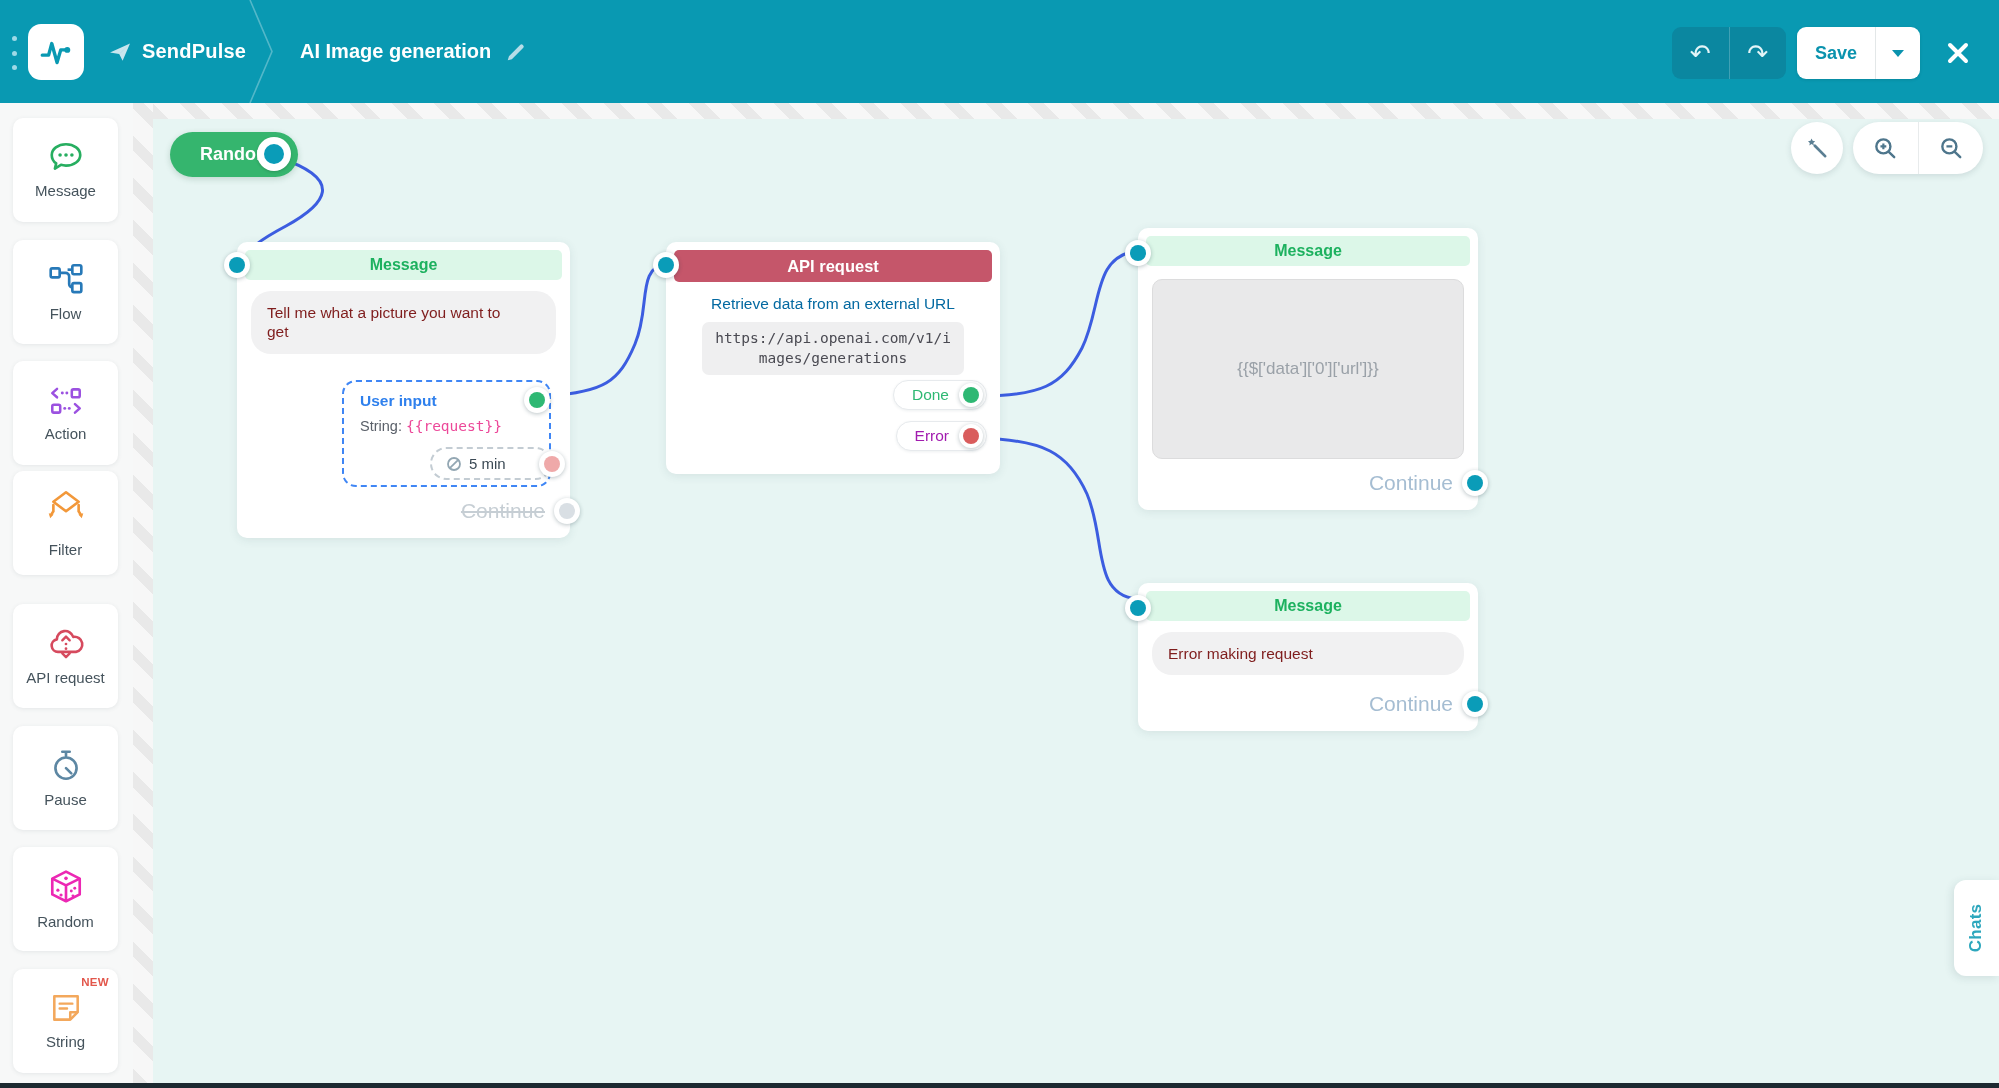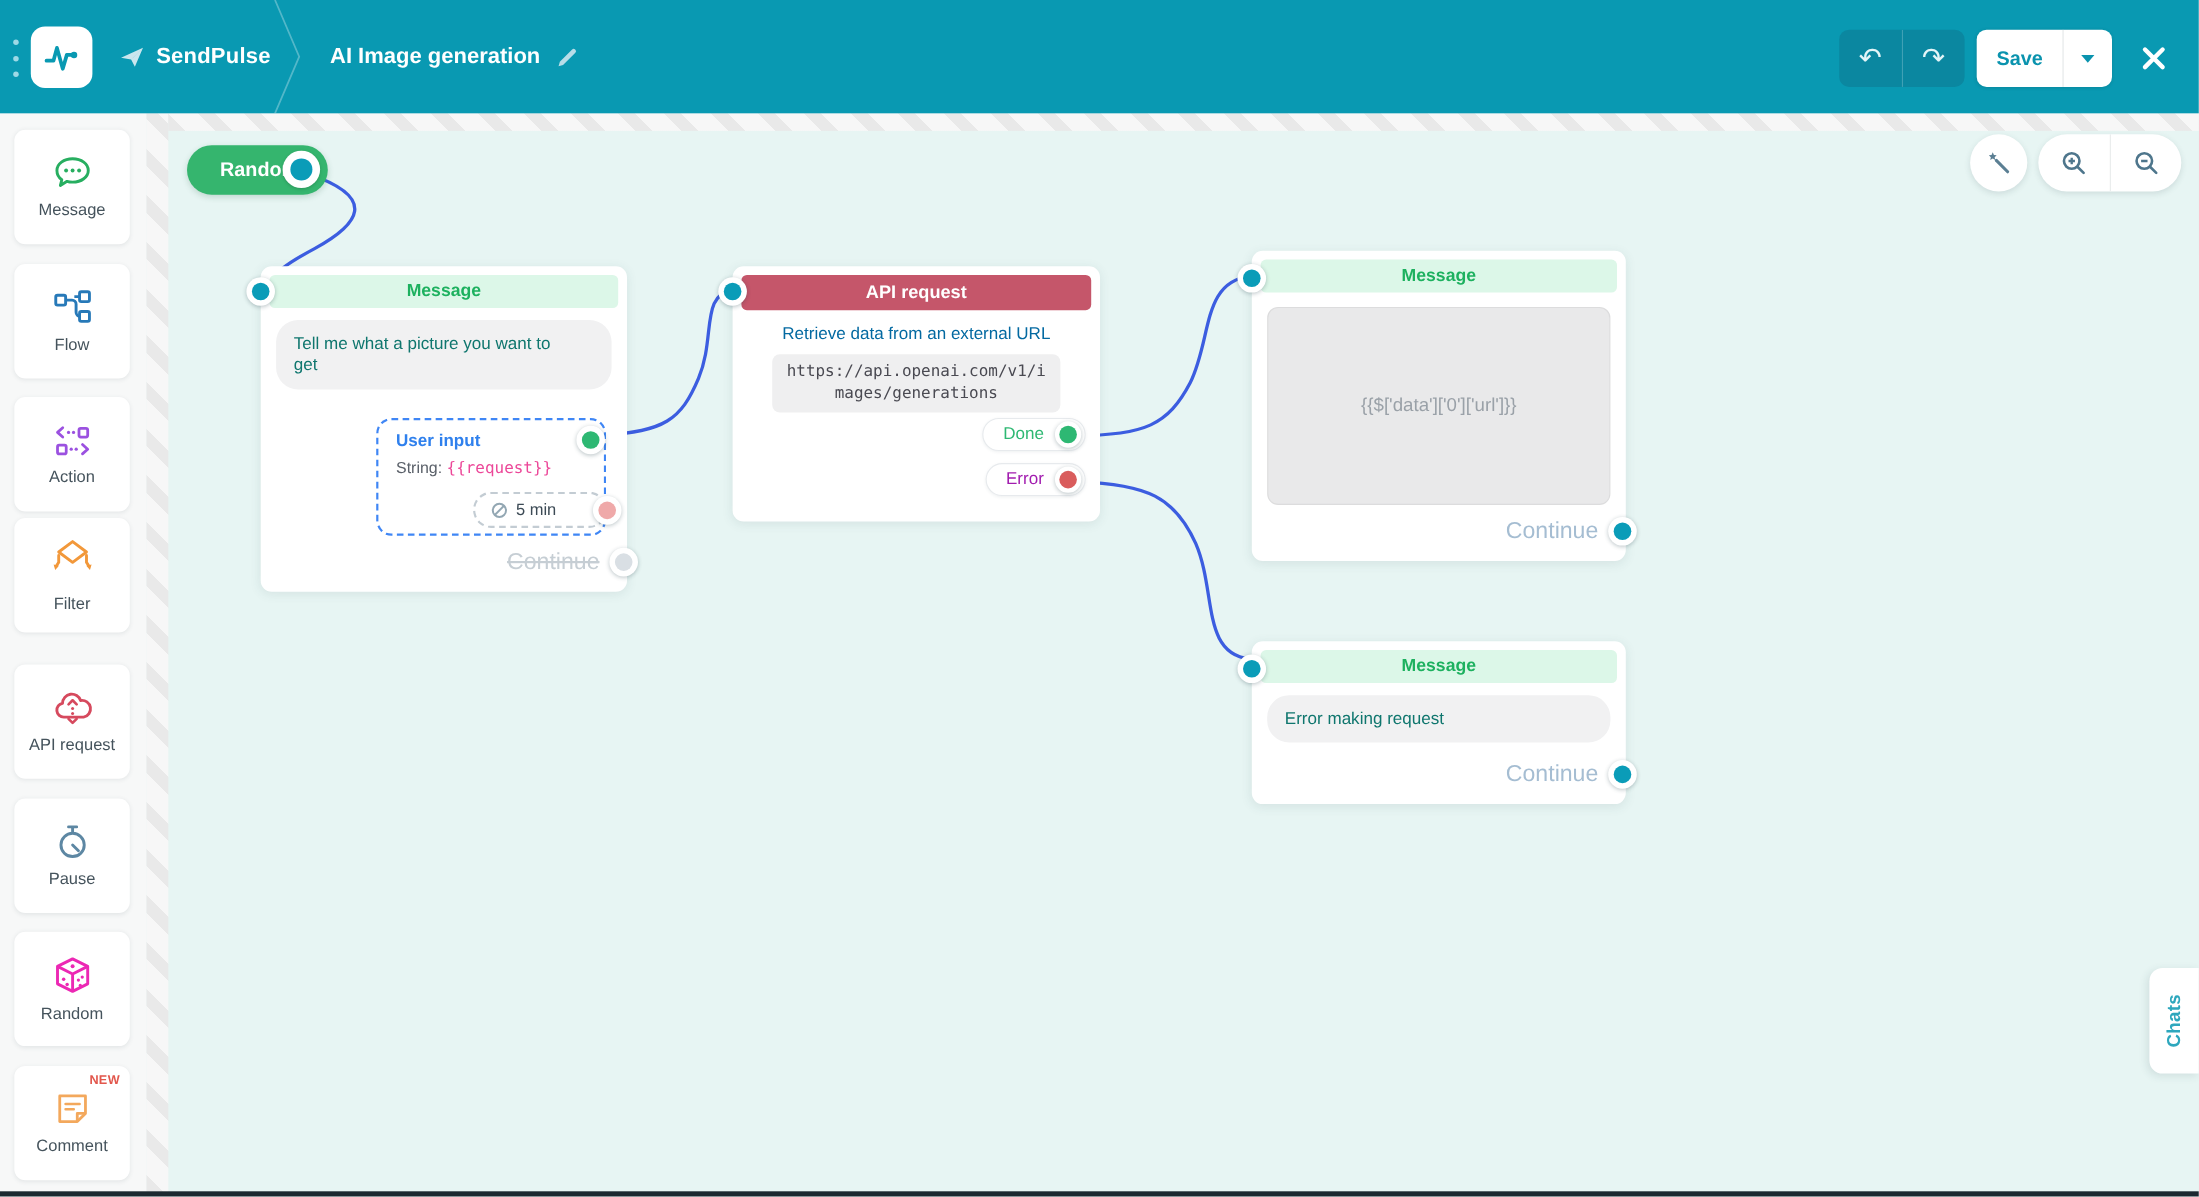"Tell me what a picture" .bubble { color: #0f766e -> #7f1d1d }
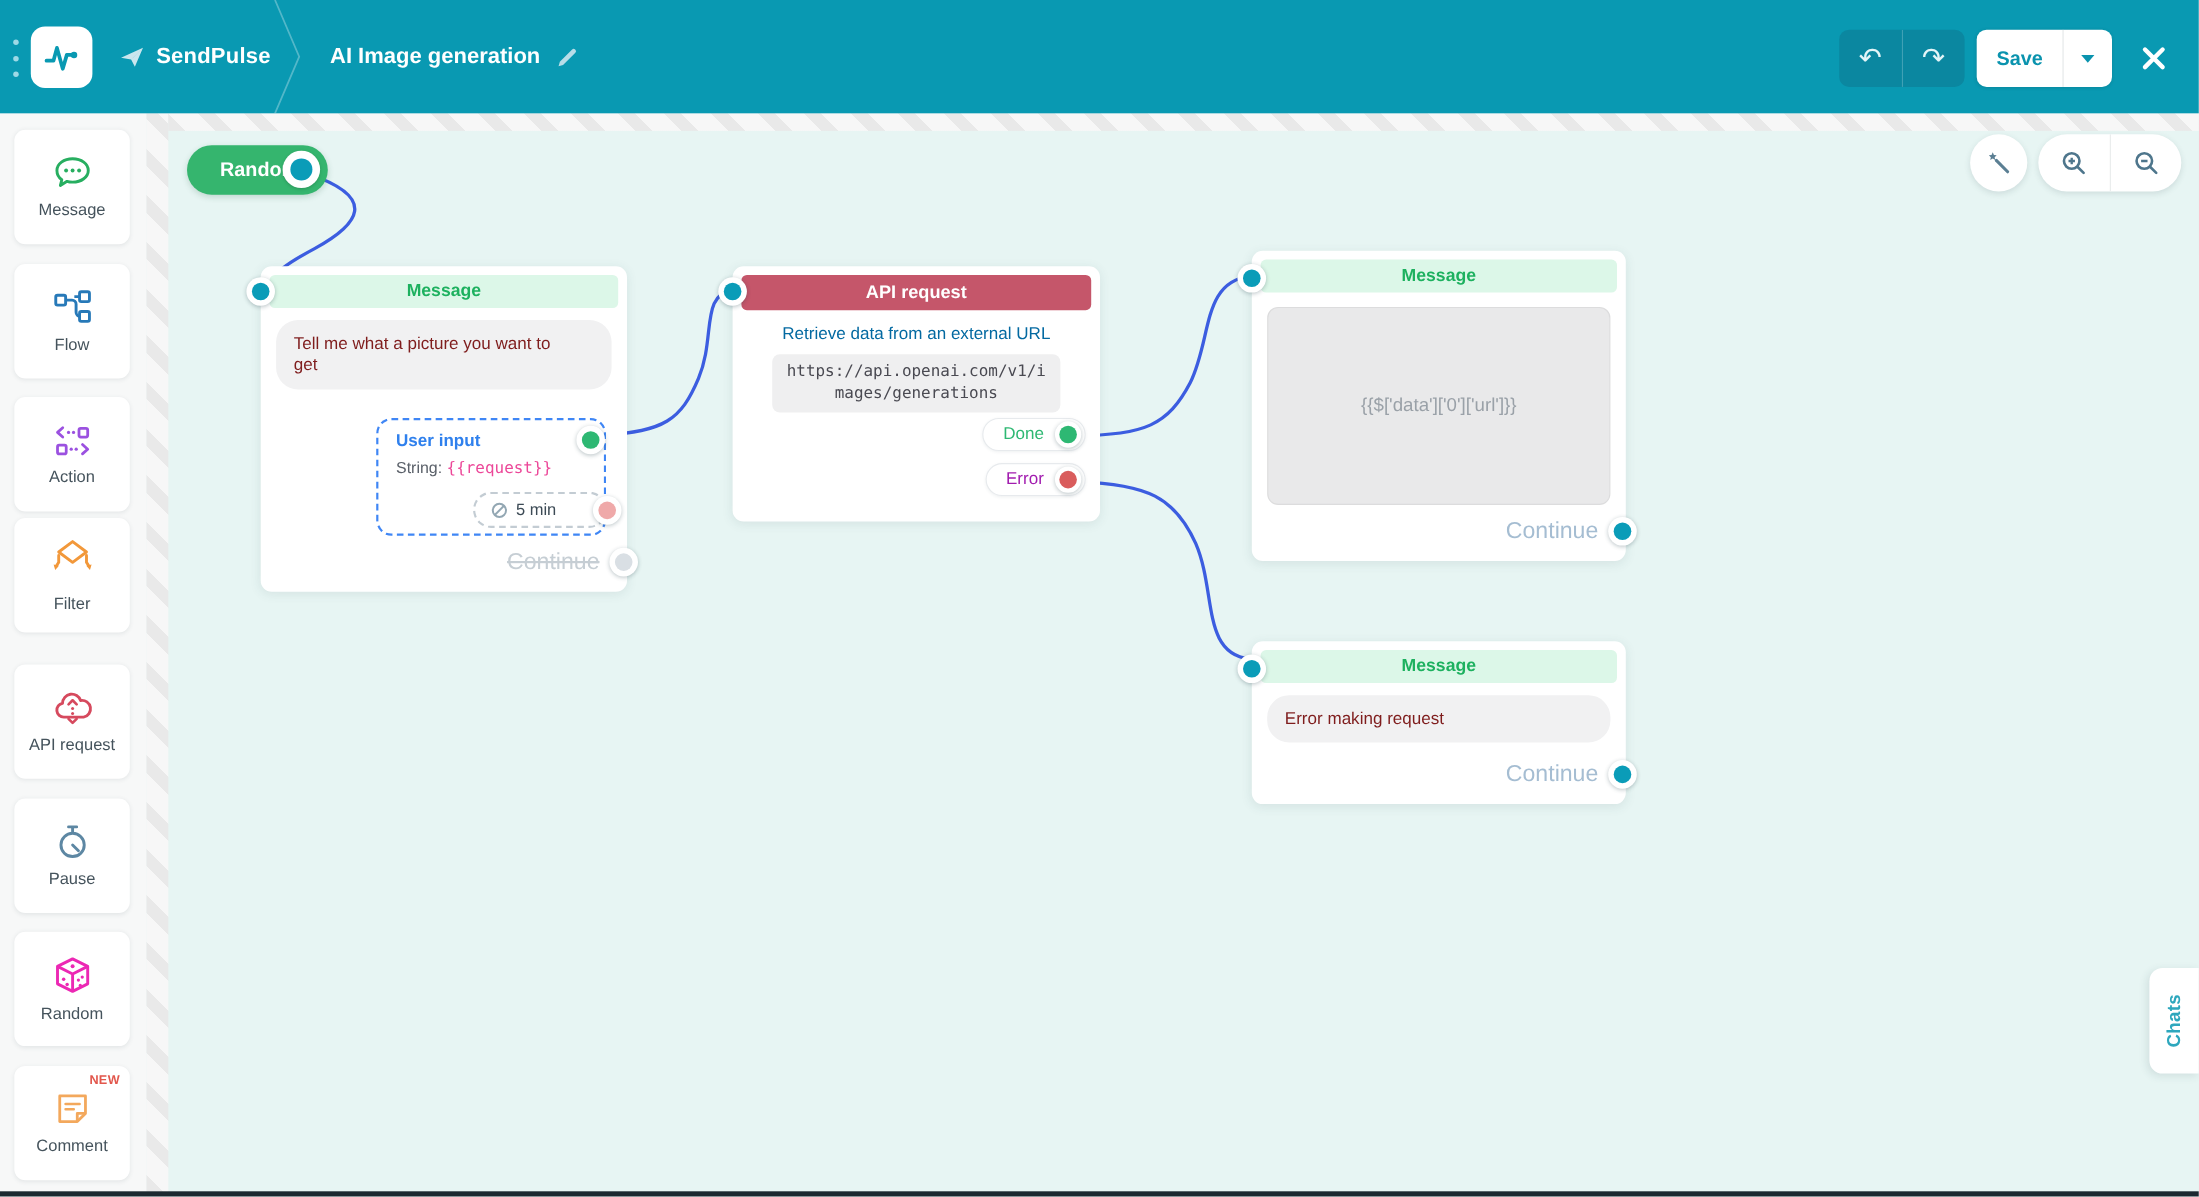"Comment" span.lbl { text: Comment -> String }
